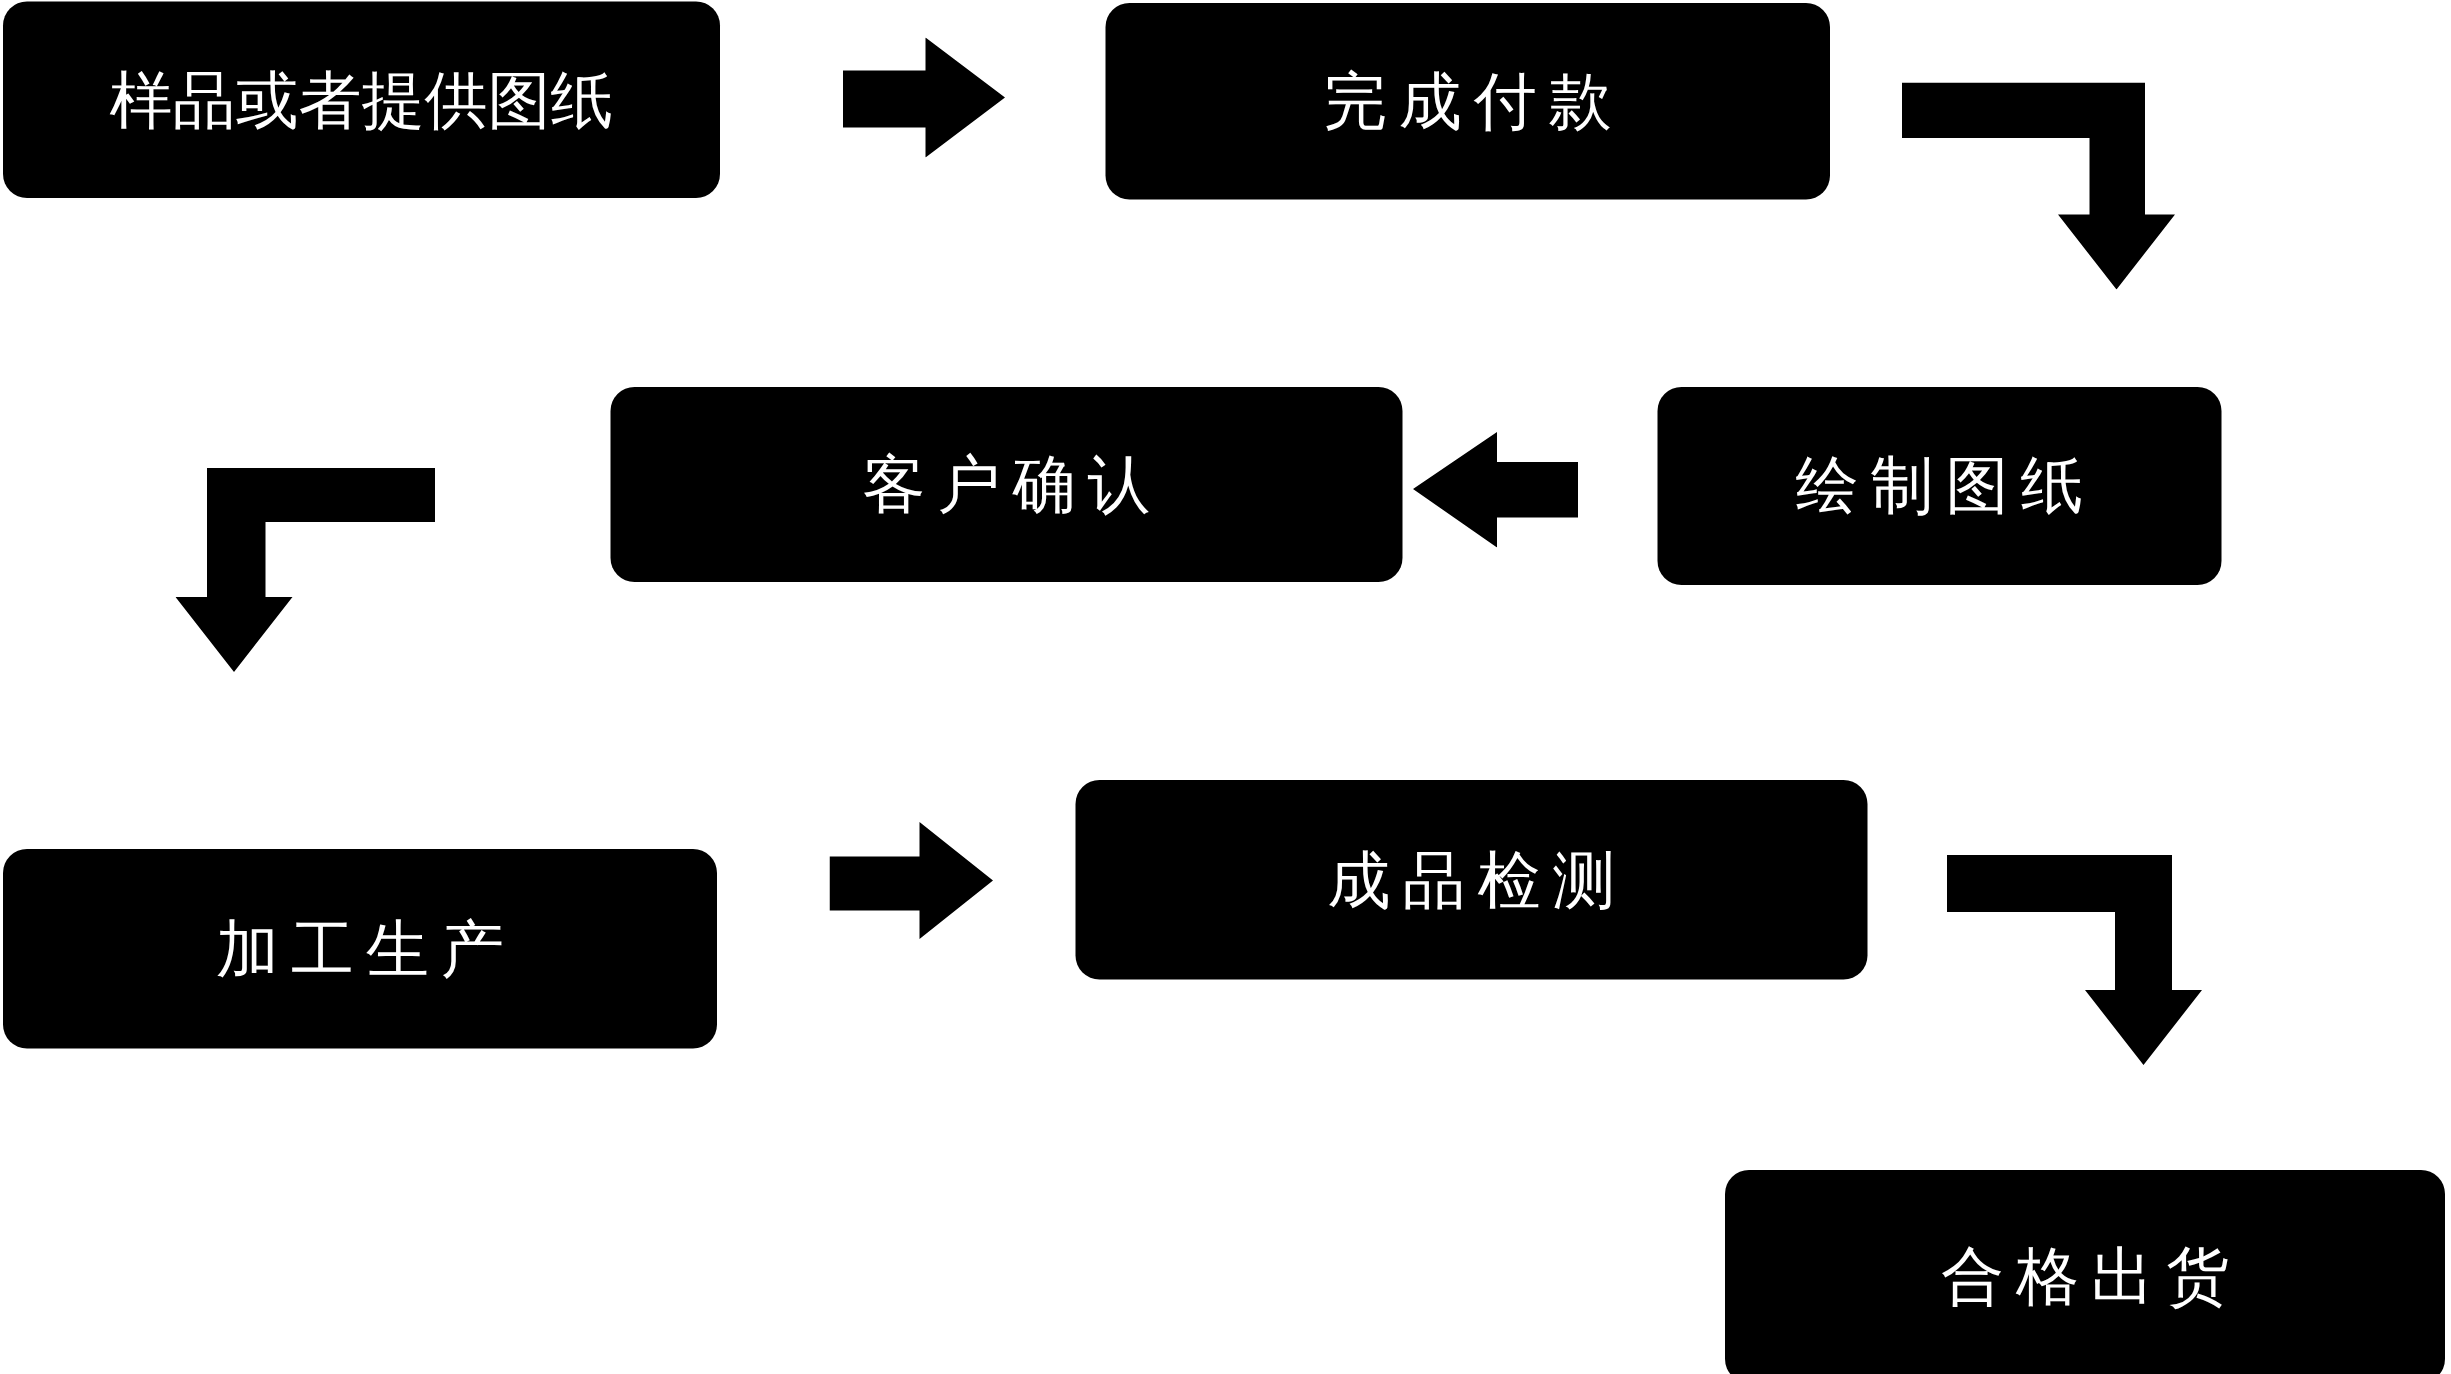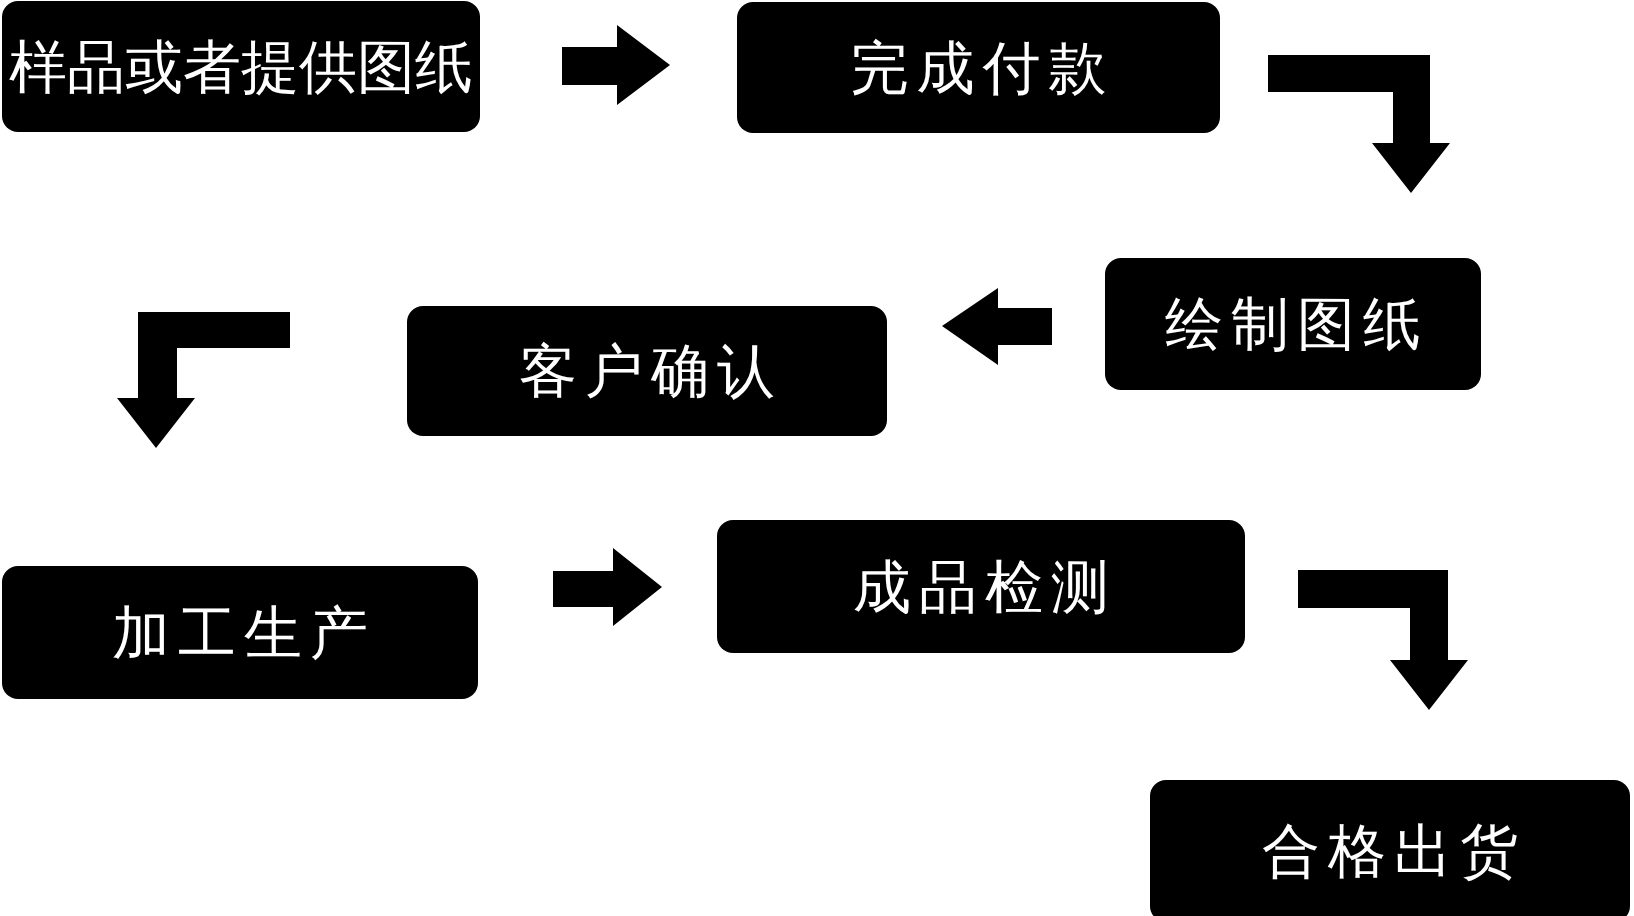"样品或者提供图纸" .node span { font-size: 58px -> 42px }
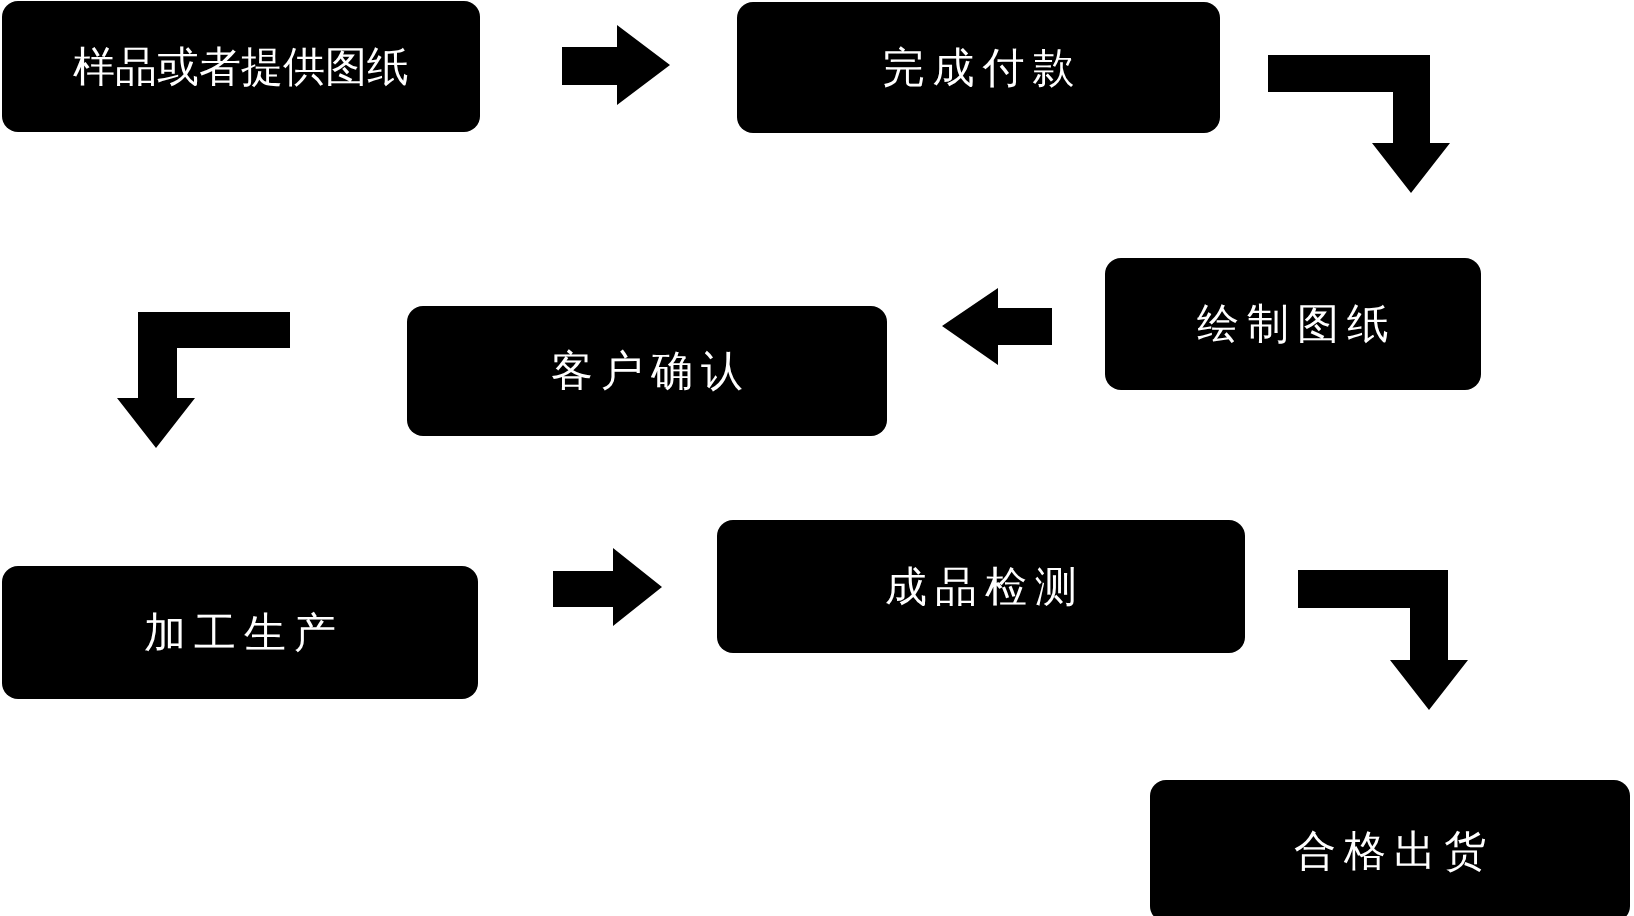"客户确认" div.node { margin-top: 48px -> none; width: 480px -> 528px }
